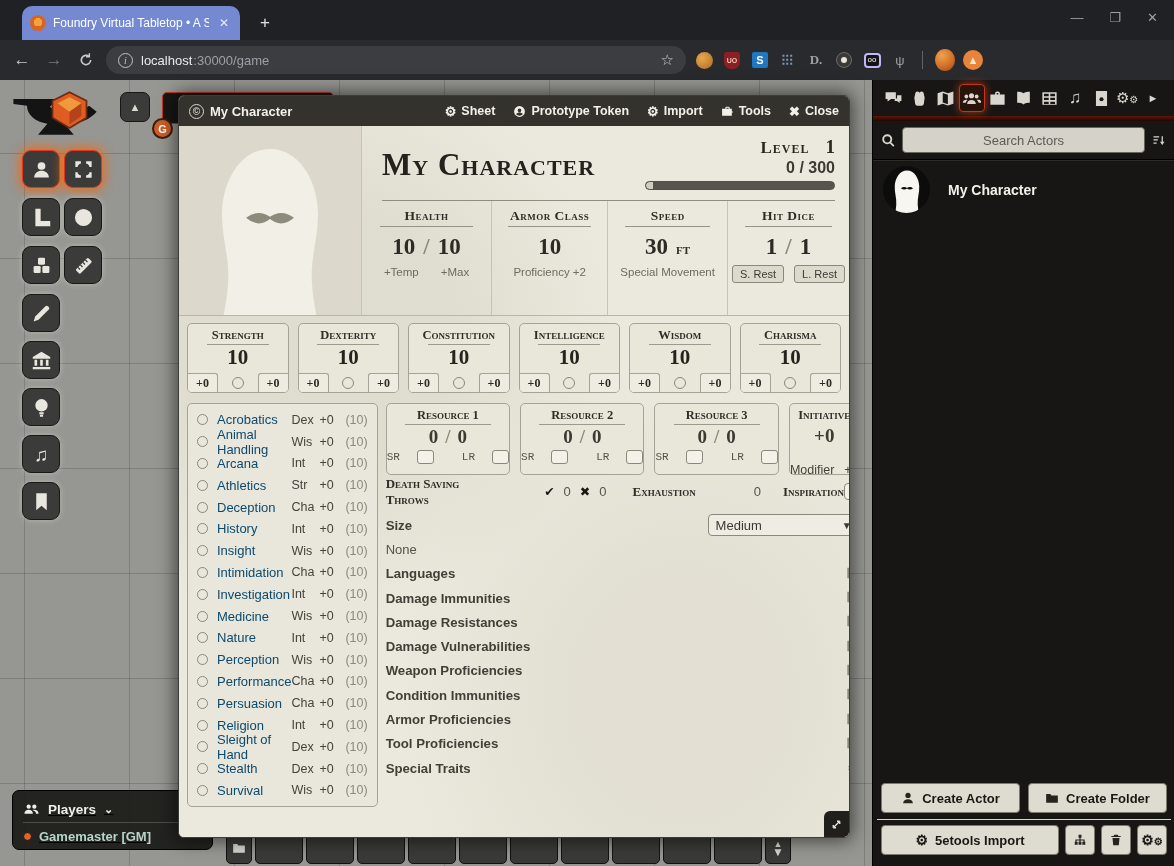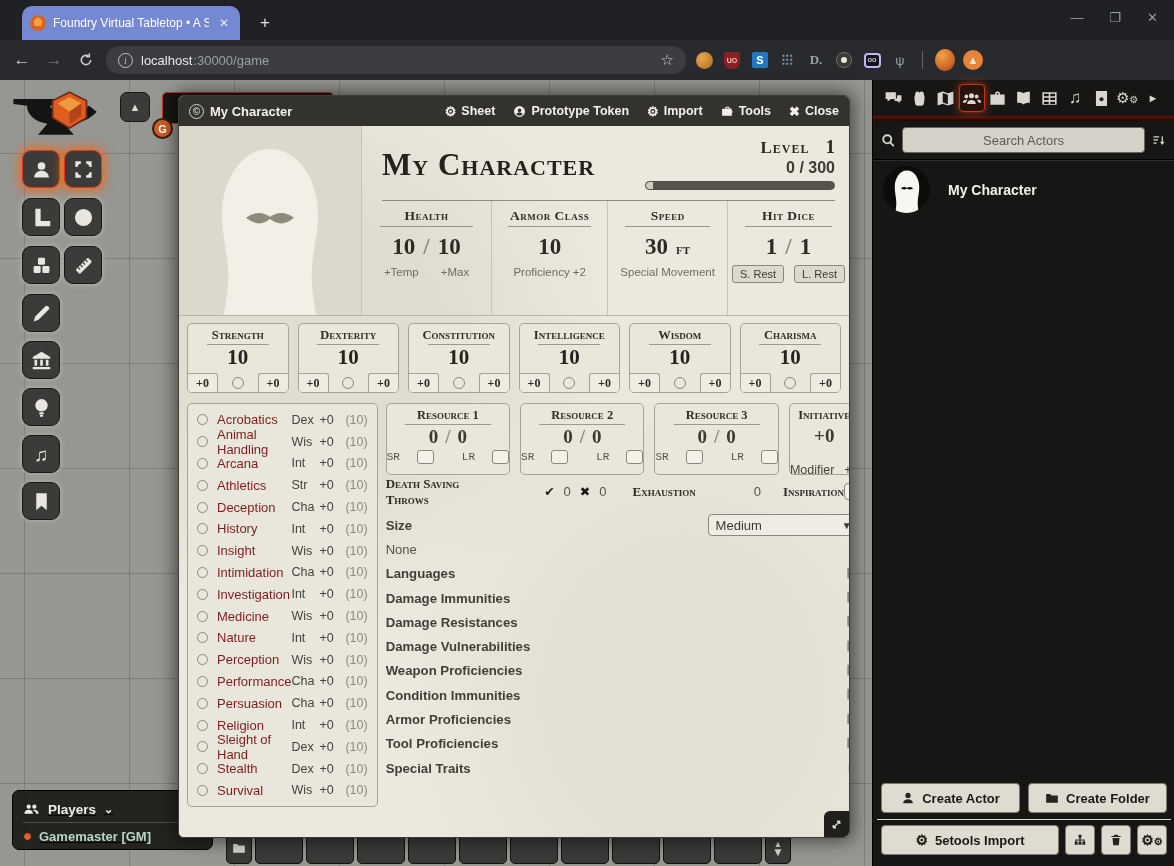"Acrobatics" .skill-name { color: #7f1d1d -> #0c4a6e }
